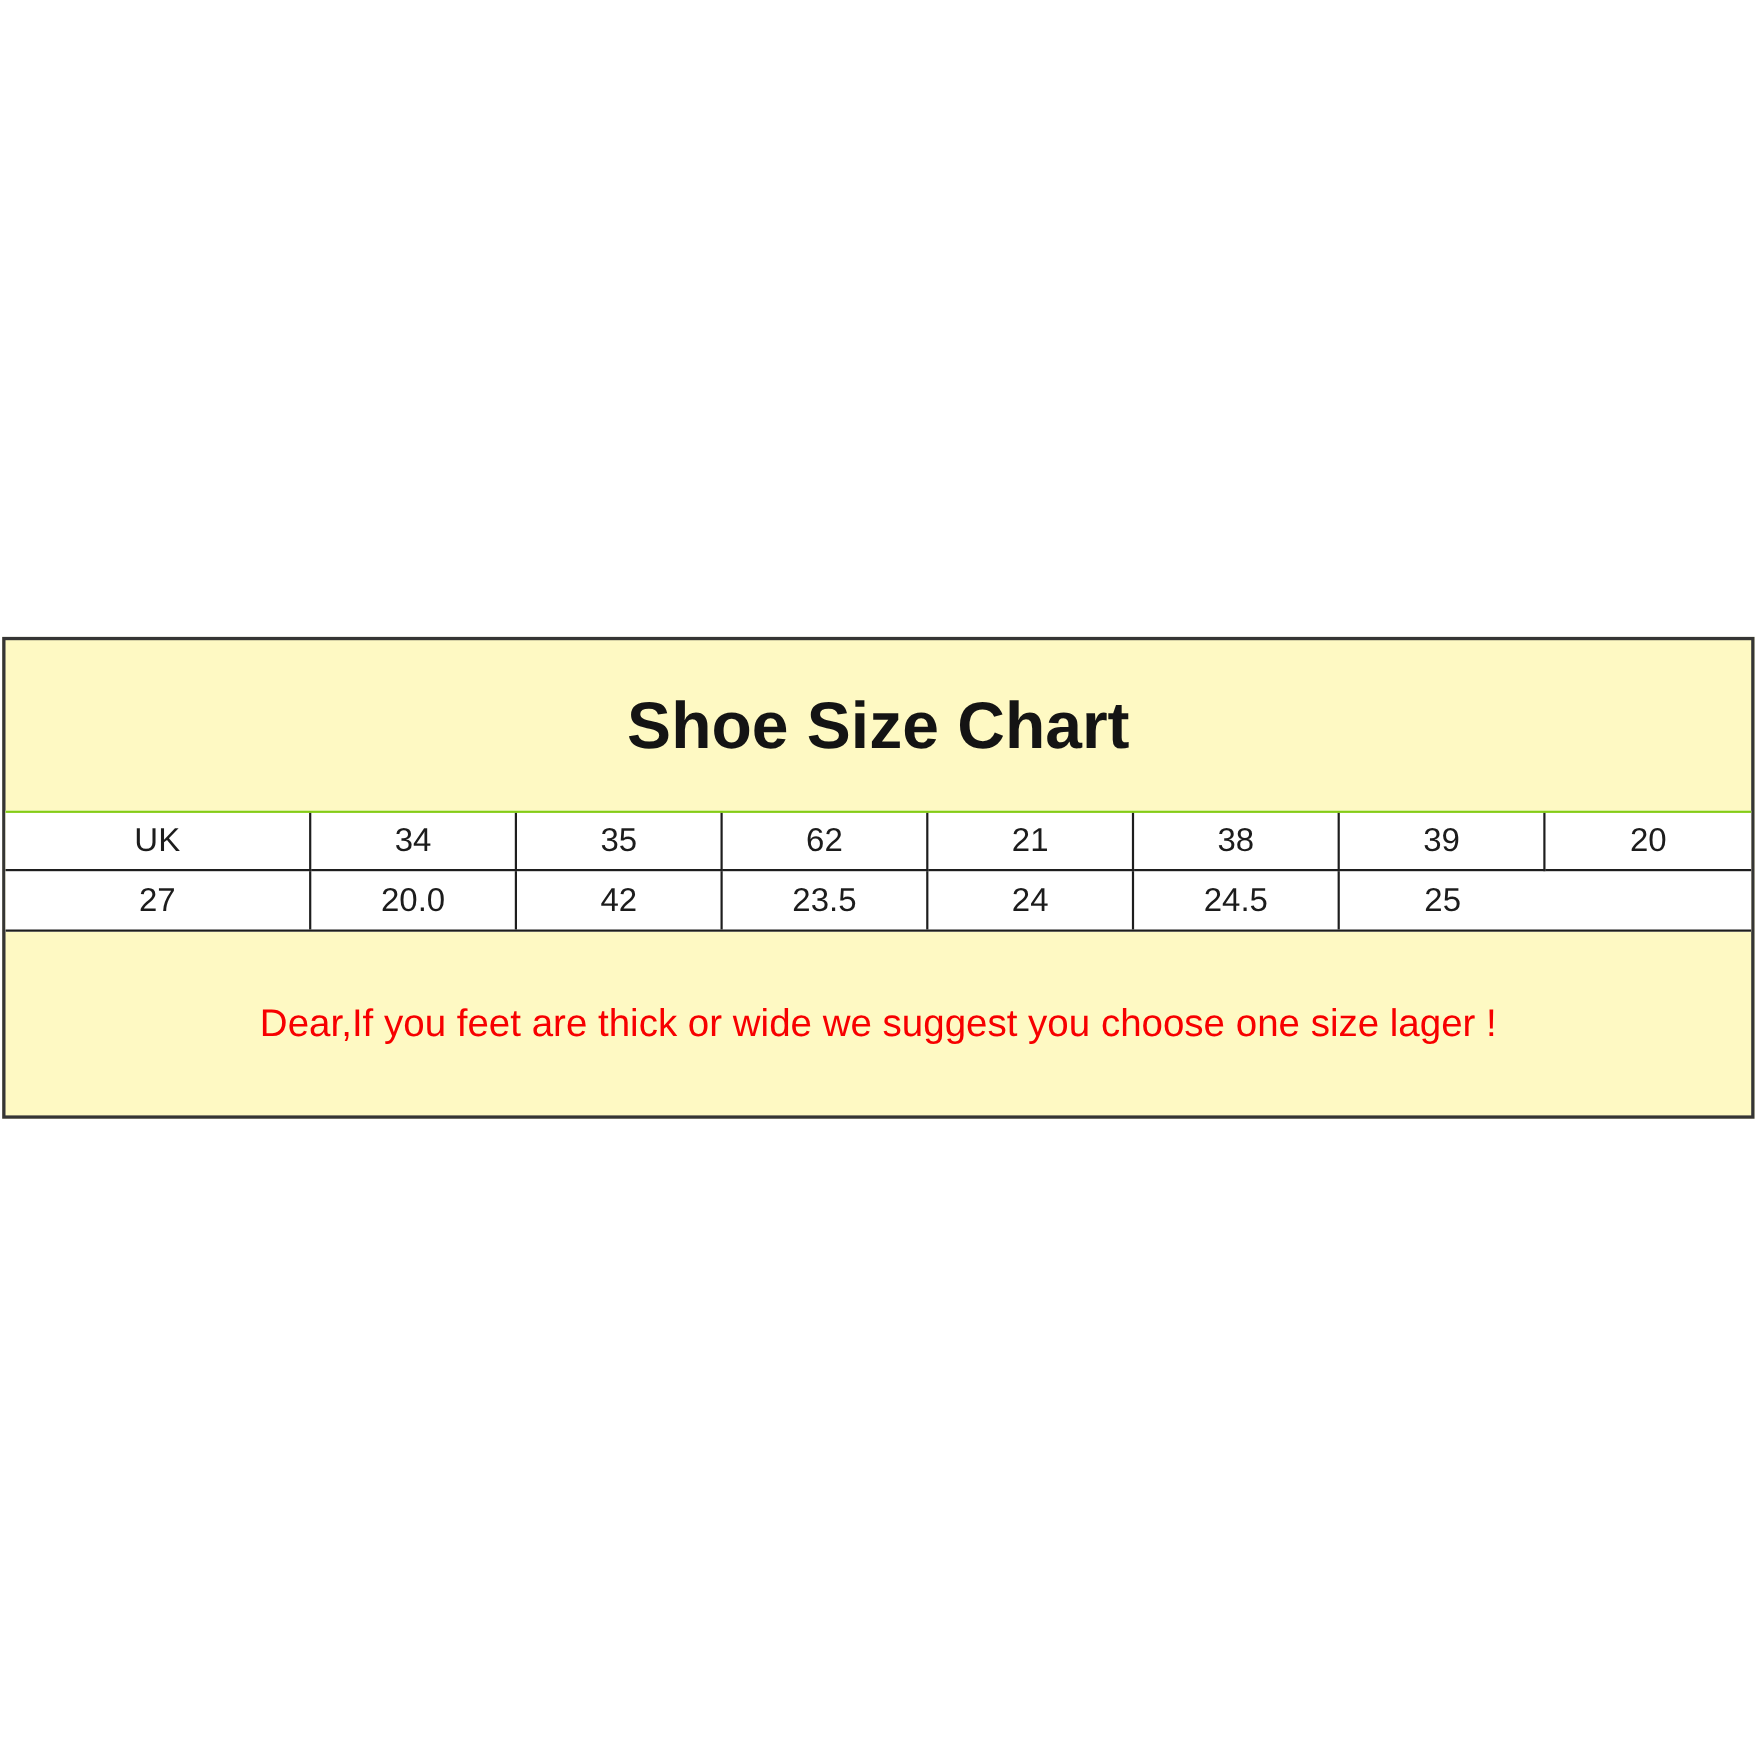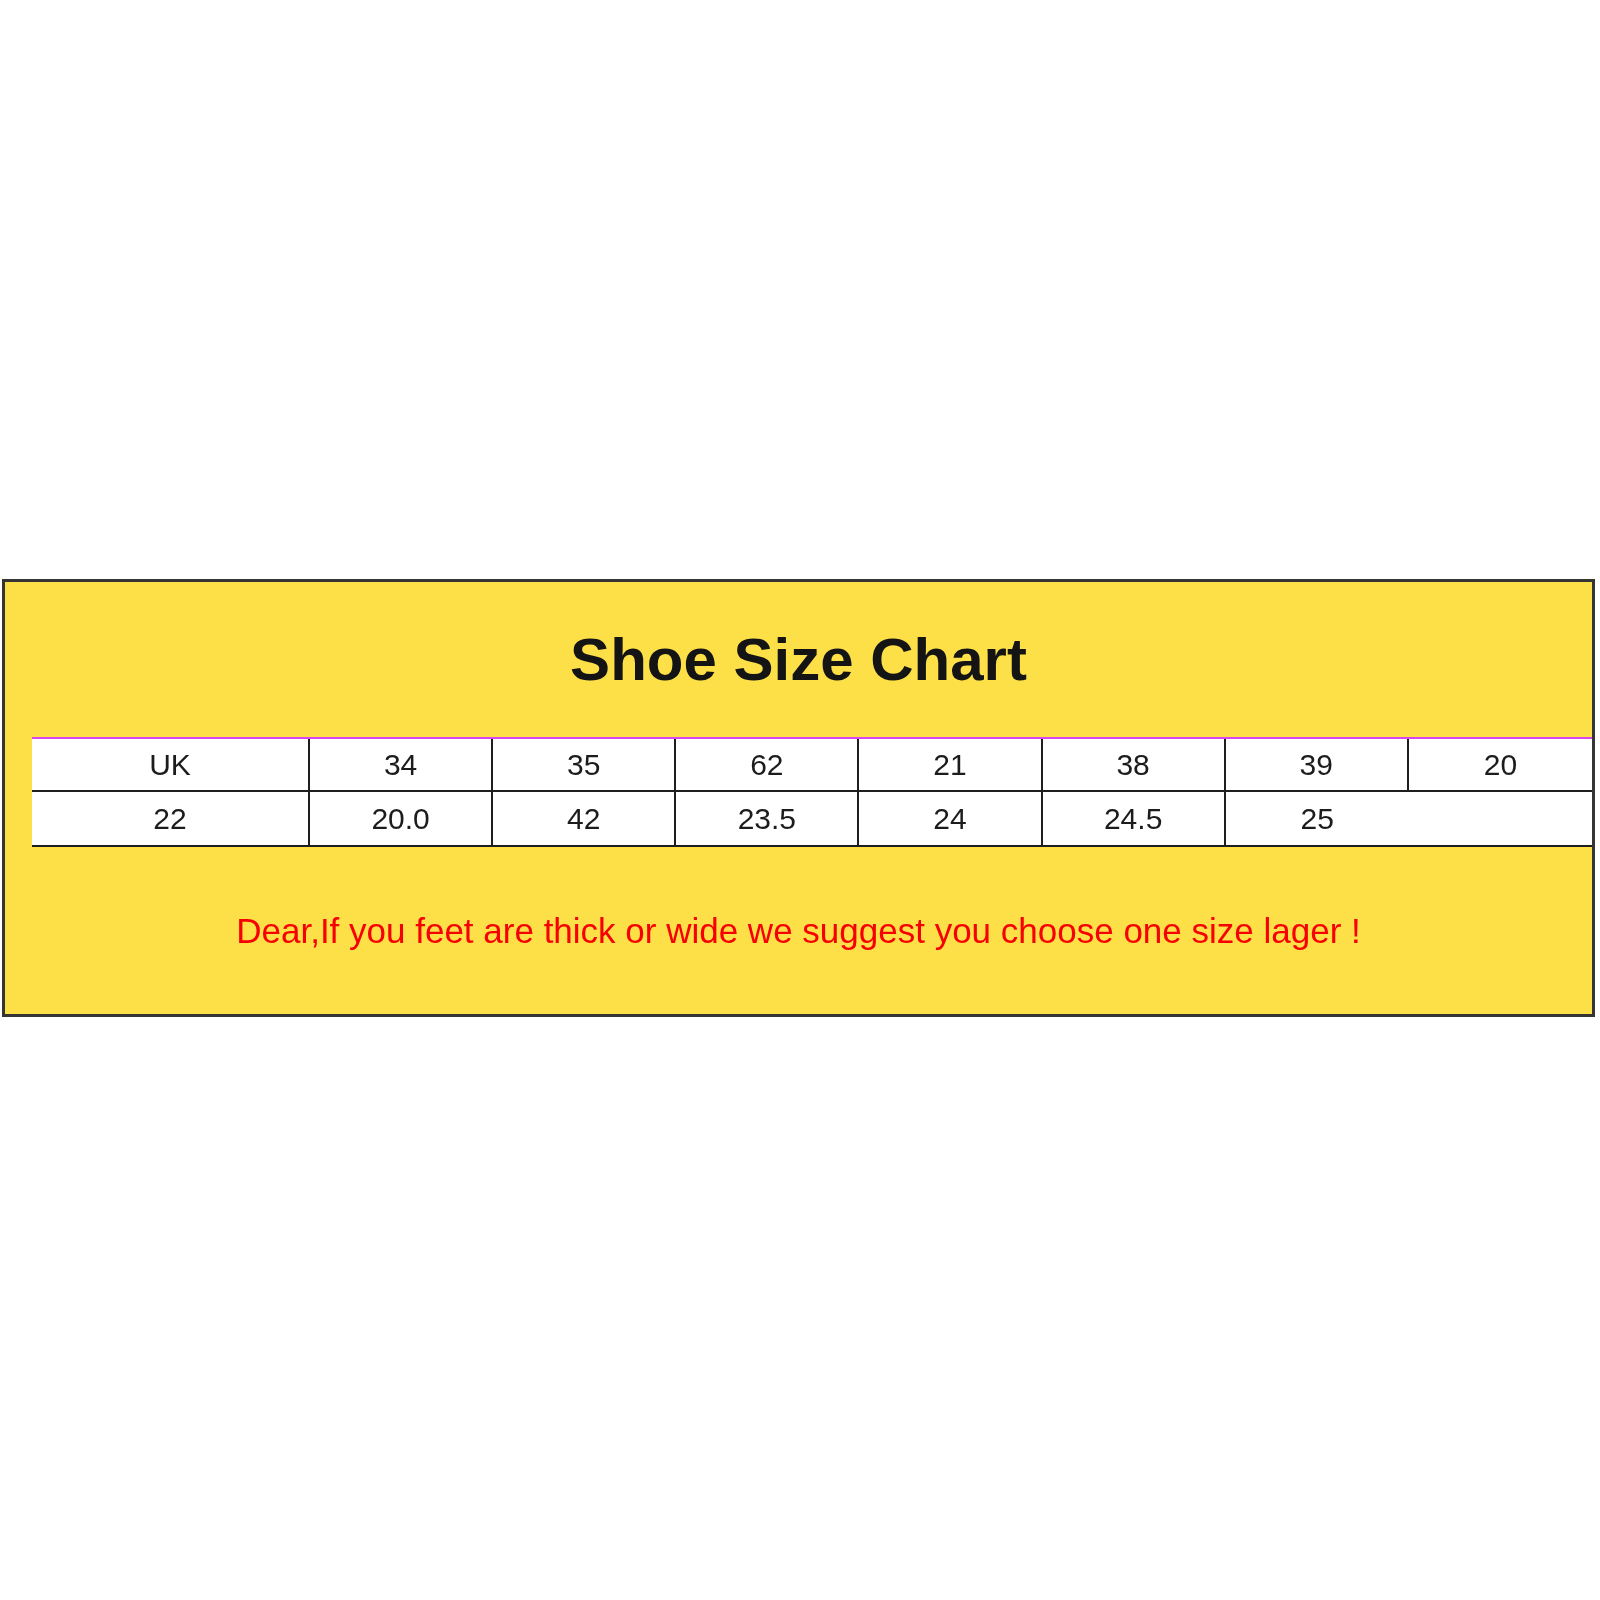"Shoe Size Chart" .panel { background: #fde047 -> #fef9c3 }
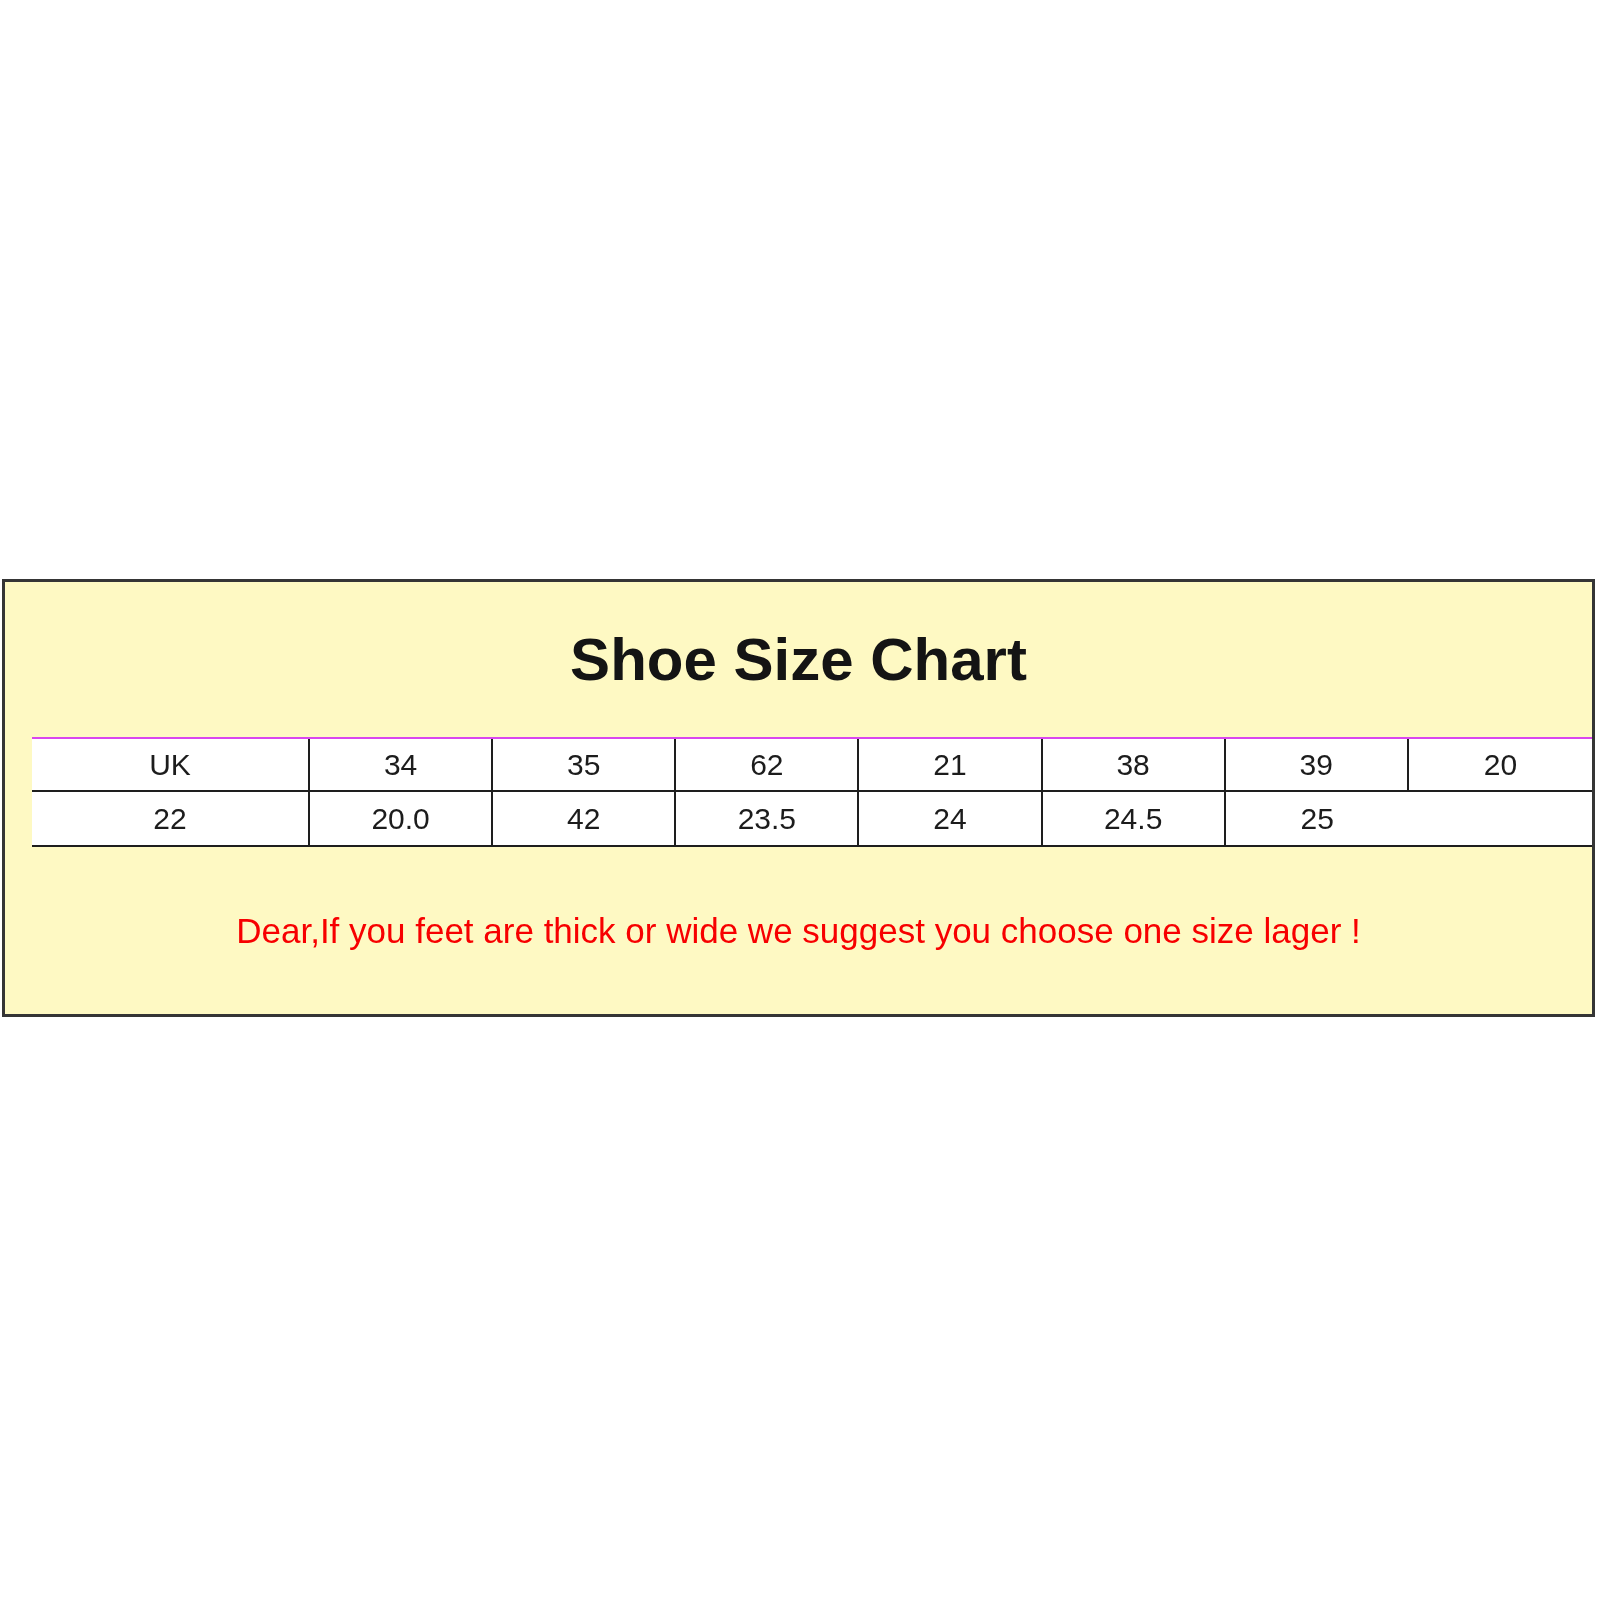"UK" .size-table { border-top: 2px solid #d946ef -> 2px solid #84cc16; margin-left: 27px -> none }
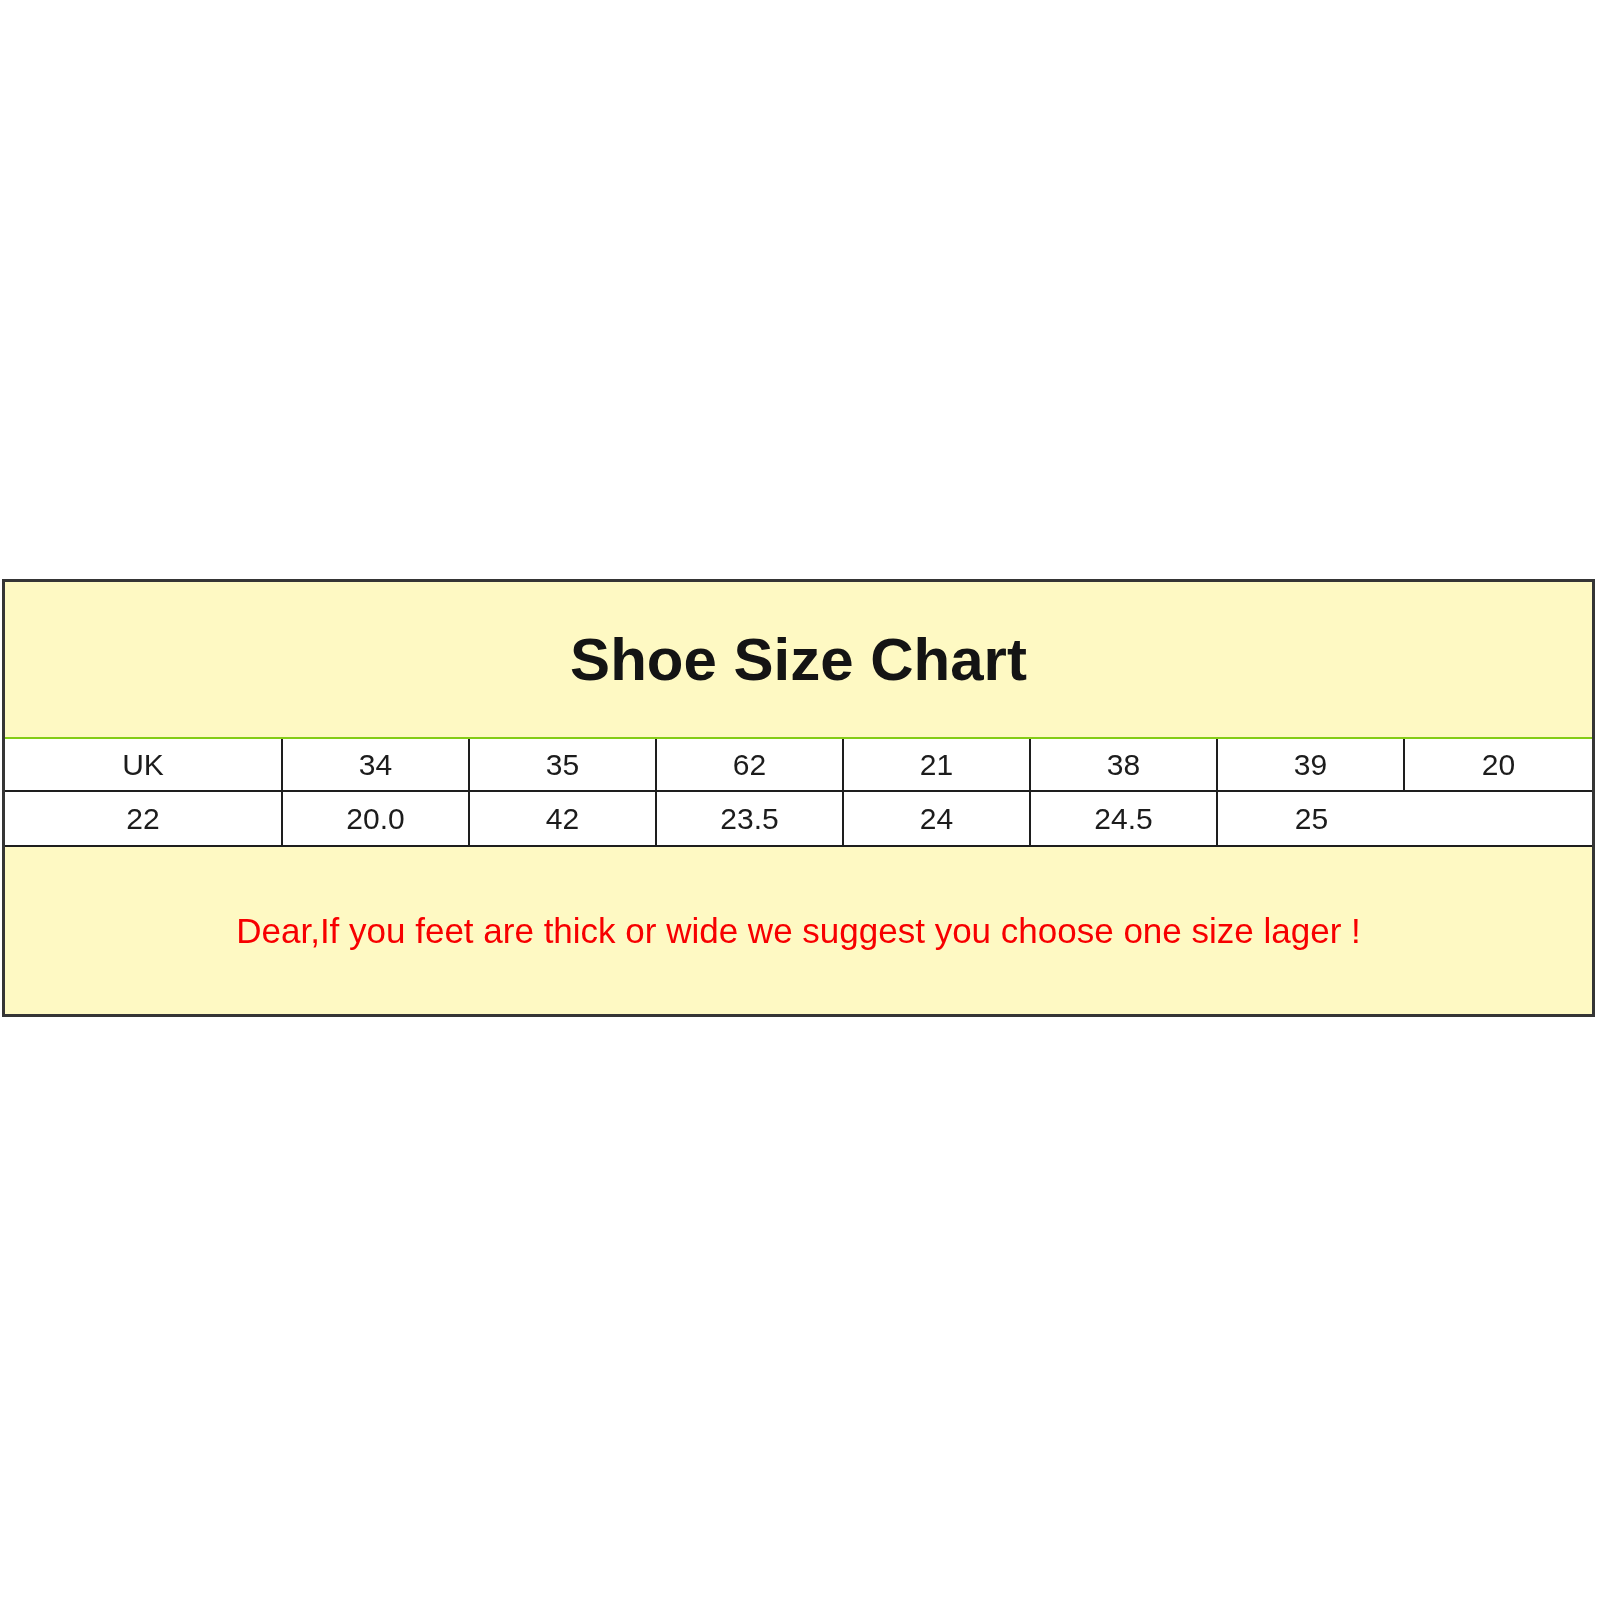"22" div.cell { text: 22 -> 27 }
